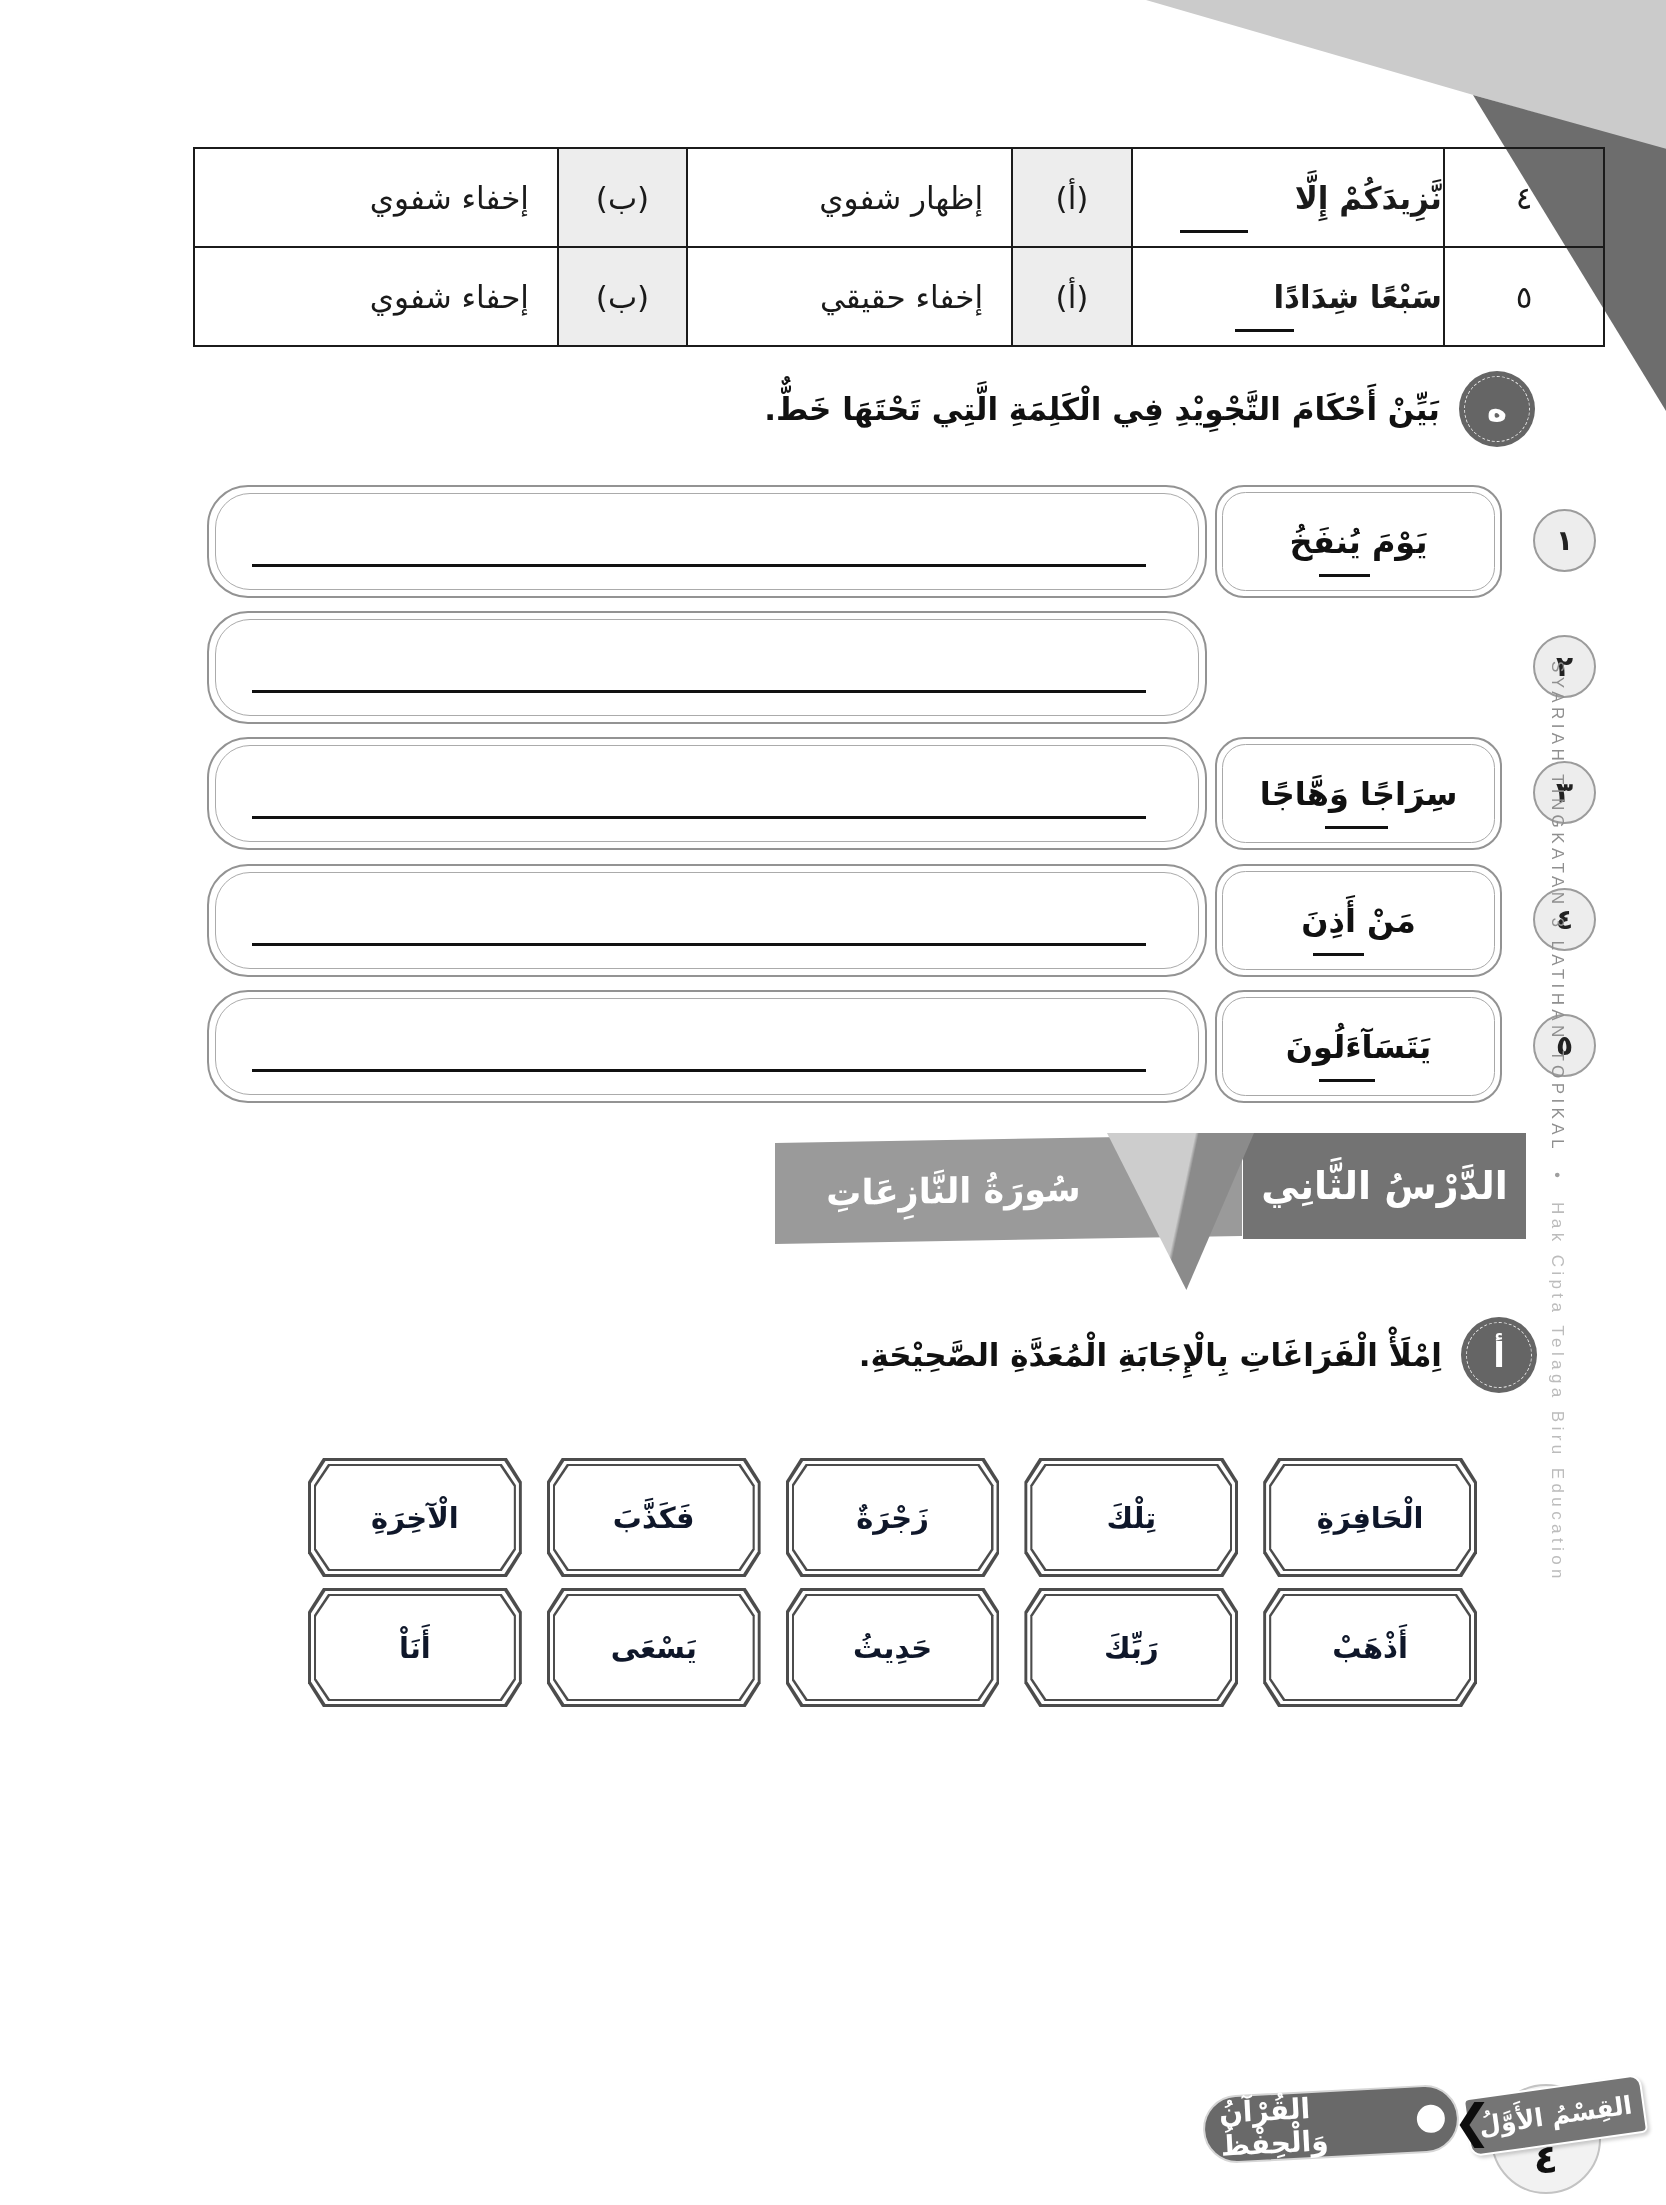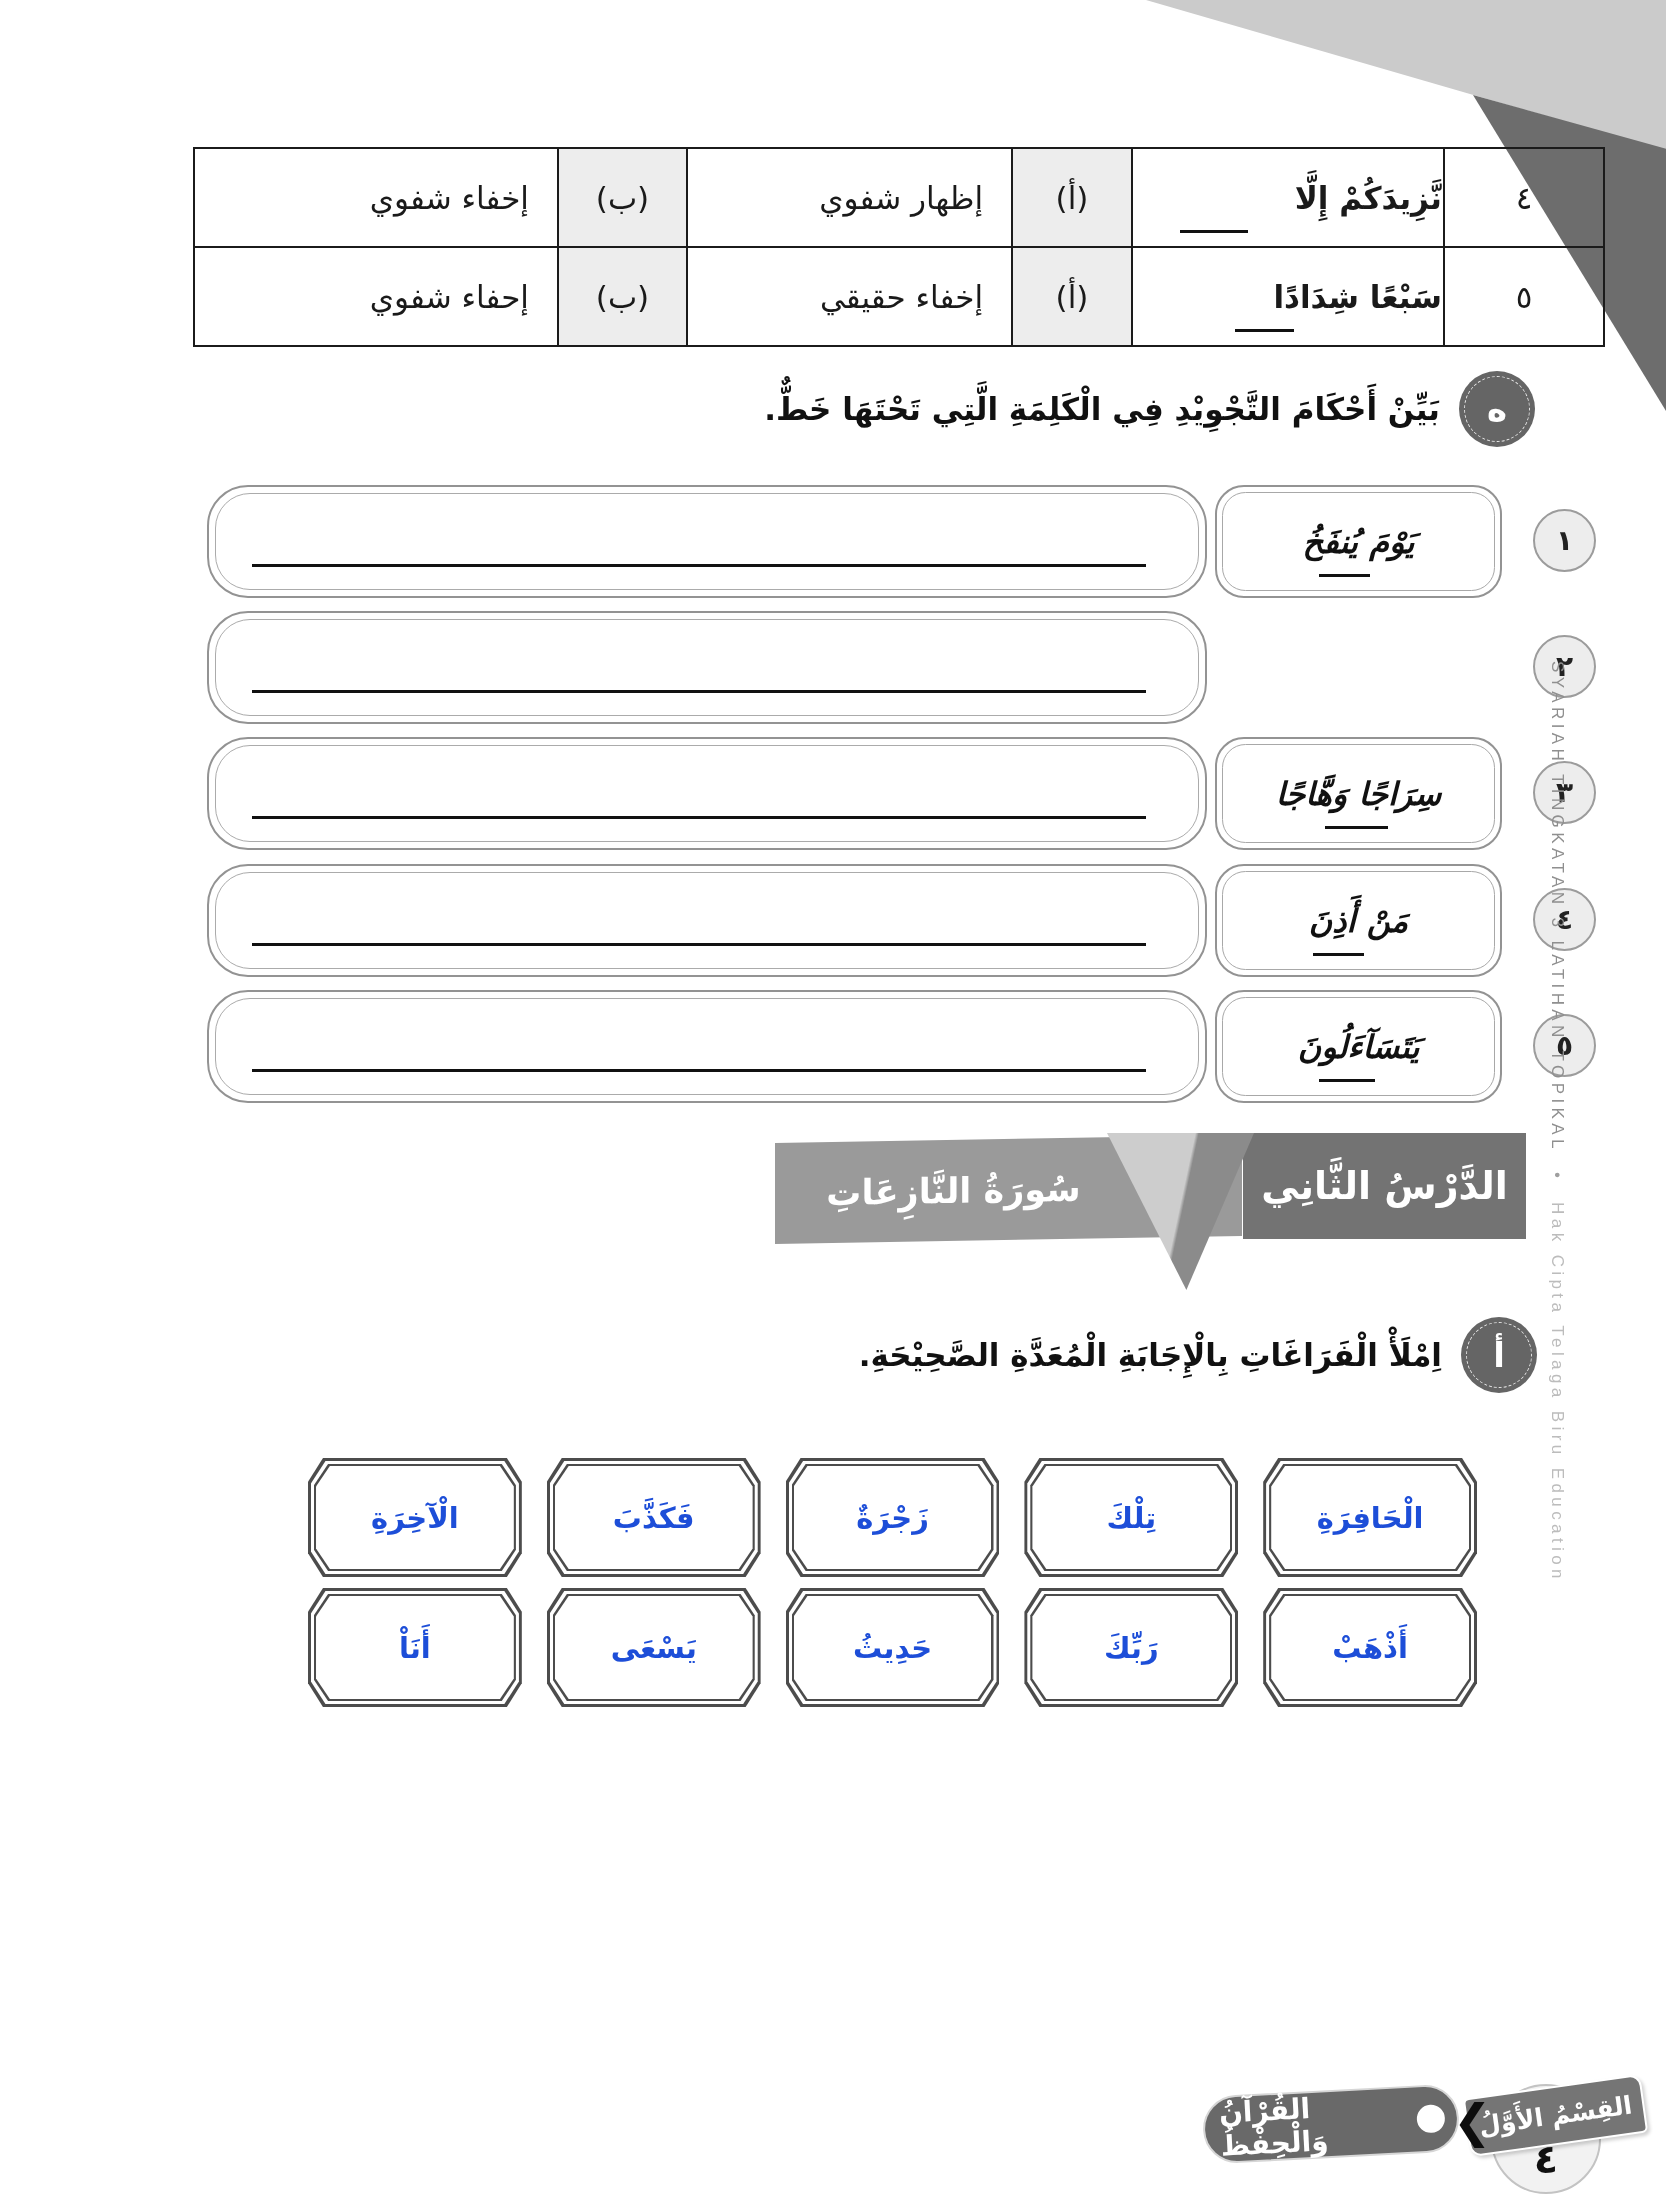"يَوْمَ يُنفَخُ" .word-box { font-style: italic -> none }
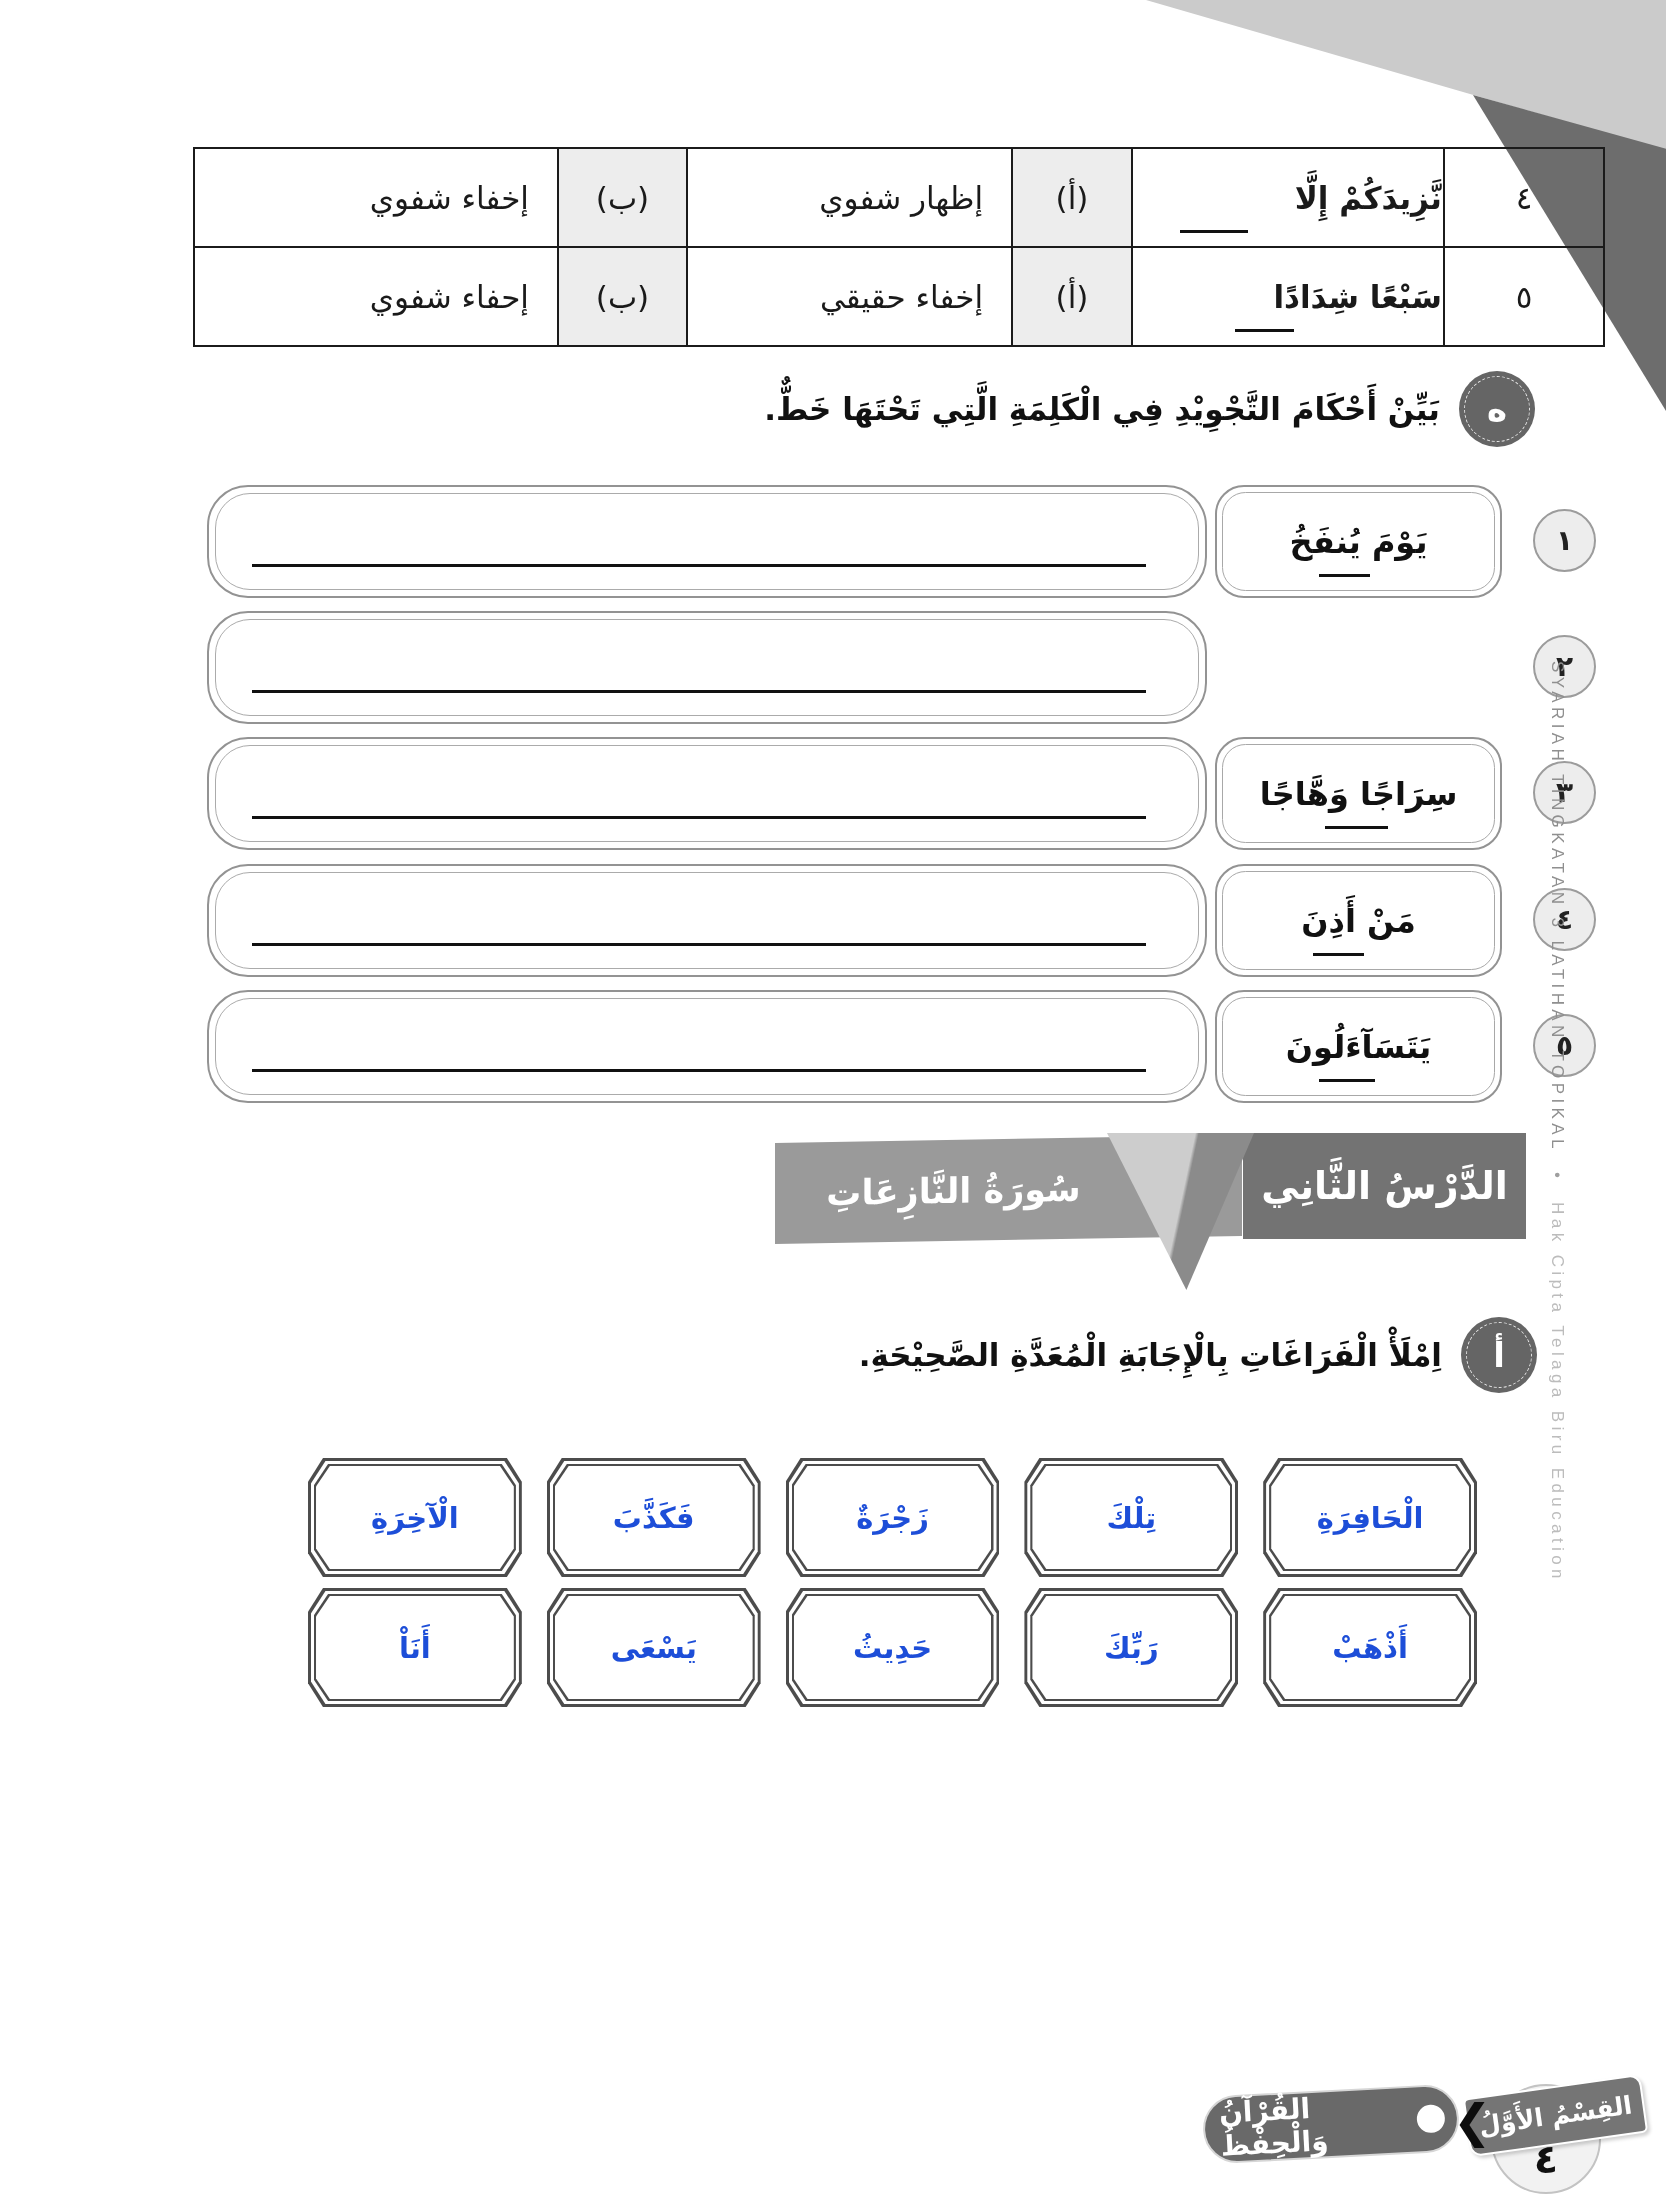"الْآخِرَةِ" .plq-word { color: #1d4ed8 -> #0f172a }
